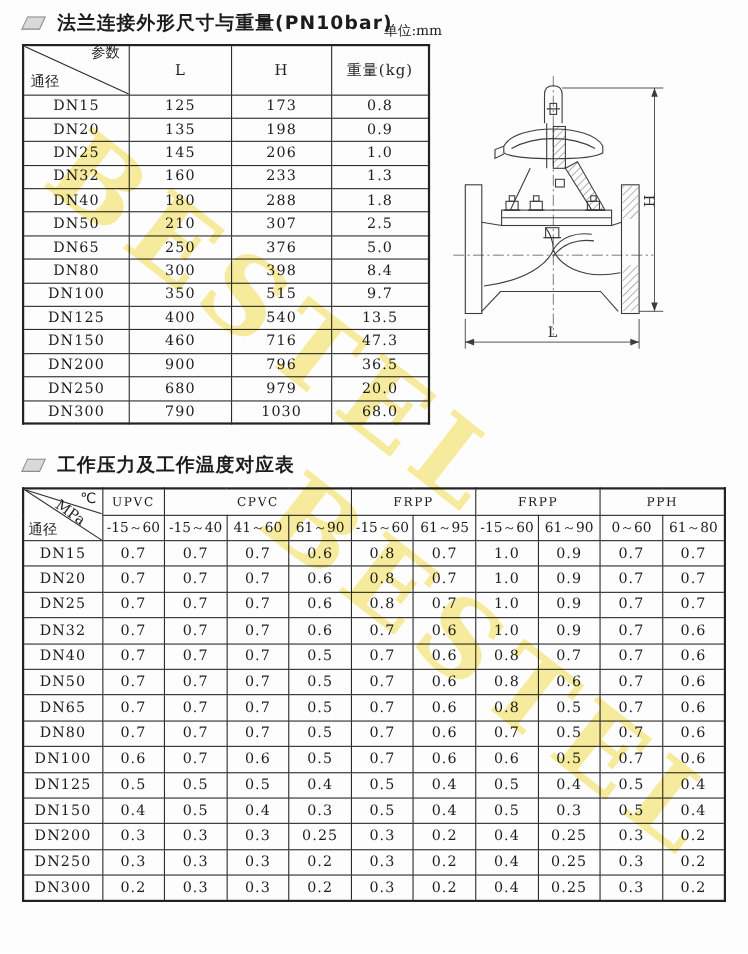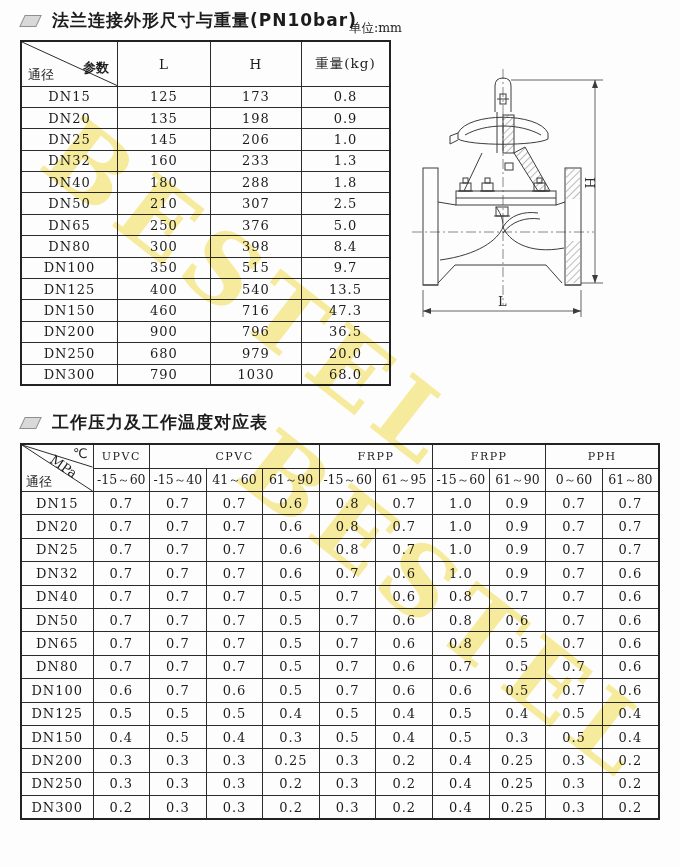"参数" .c-tr { font-weight: bold -> none; top: 19px -> 0 }
